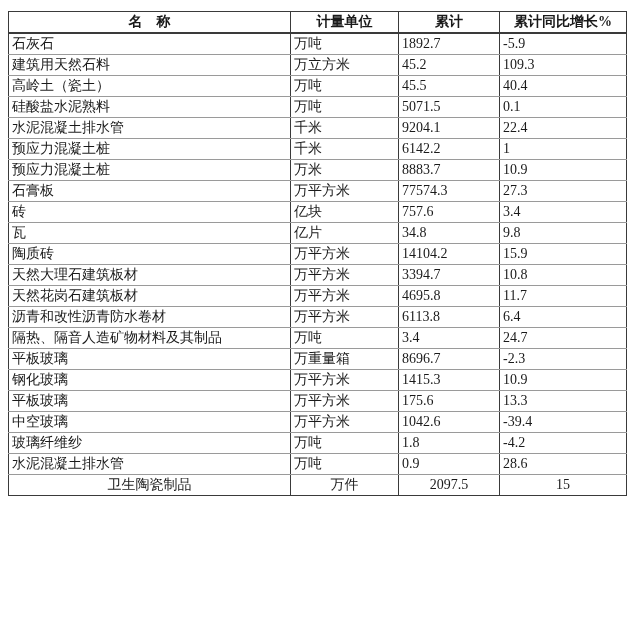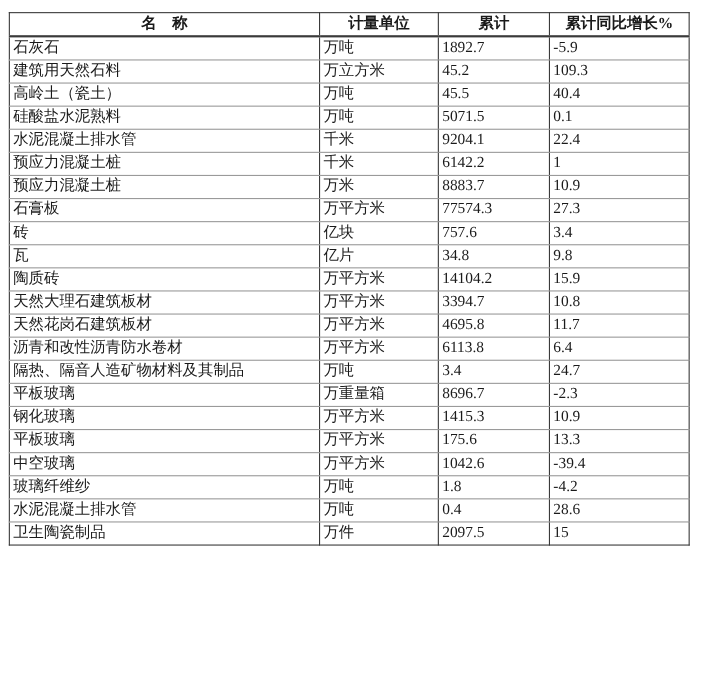"0.4" td { text: 0.4 -> 0.9 }
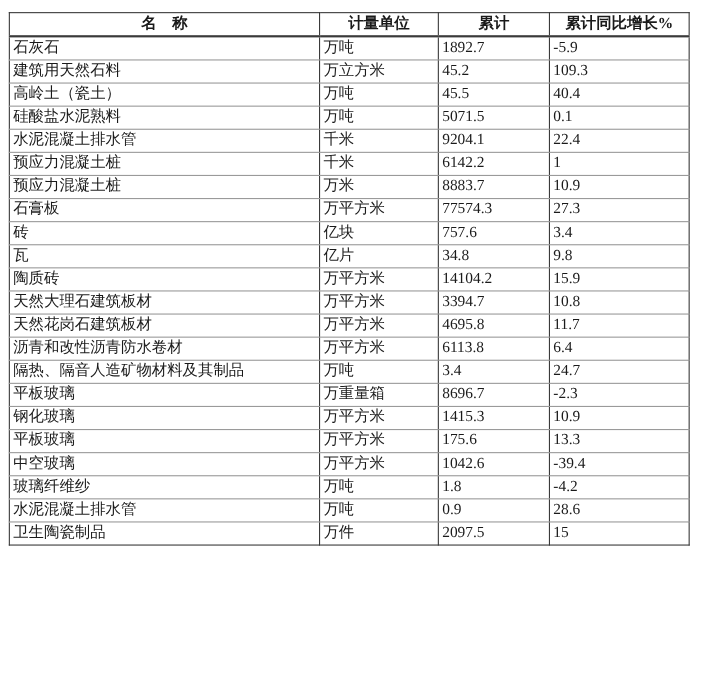"卫生陶瓷制品" table.stats tbody tr:last-child td { text-align: none -> center }
